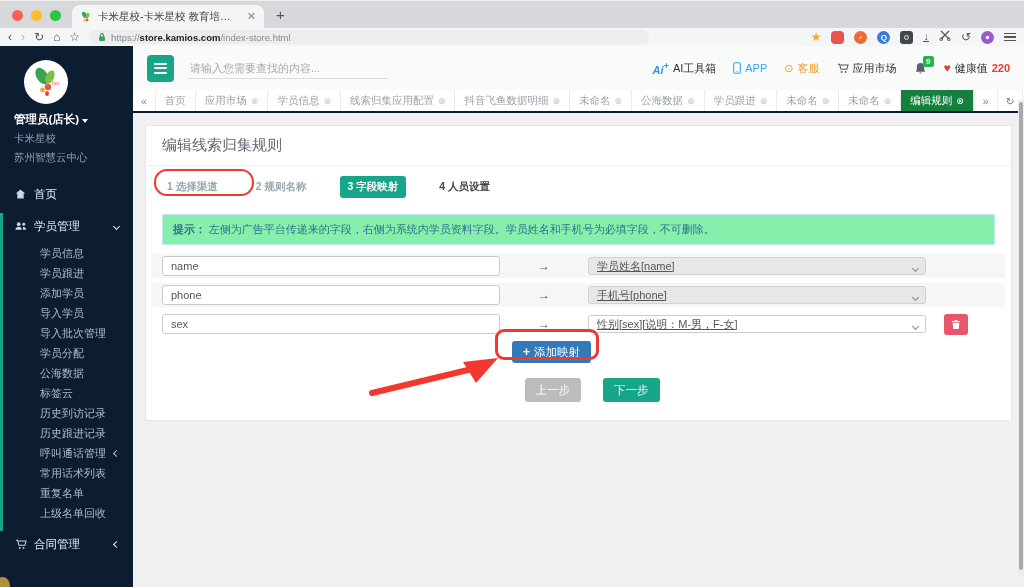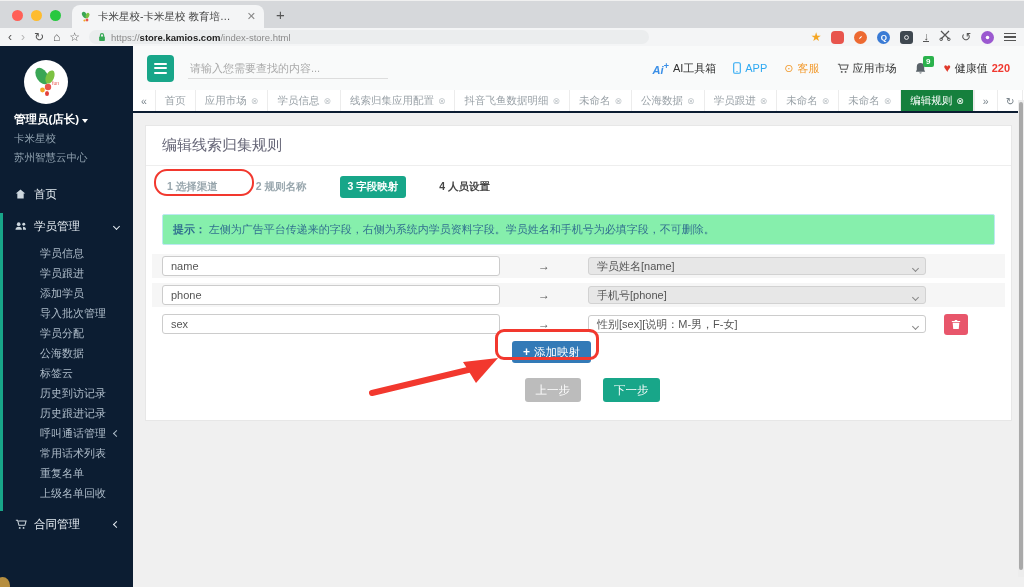"学员姓名[name]" .sel { text-decoration: none -> underline }
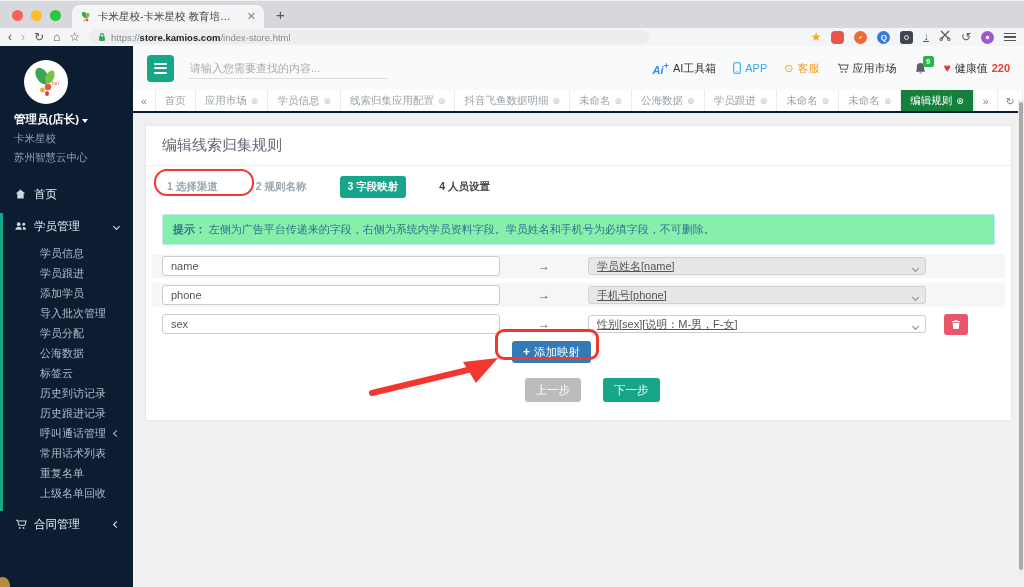"导入学员" div.sitem { html: none -> <div> <span>导入学员</span> </div> }
